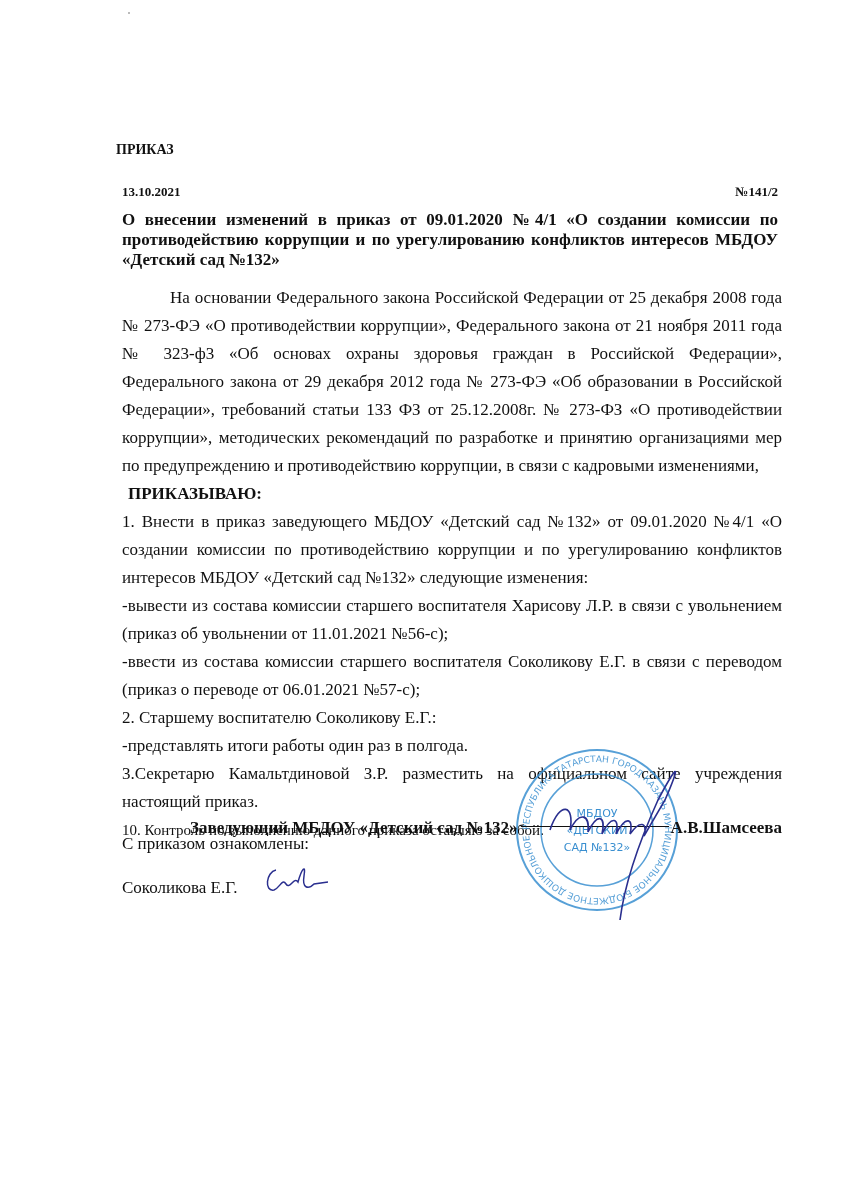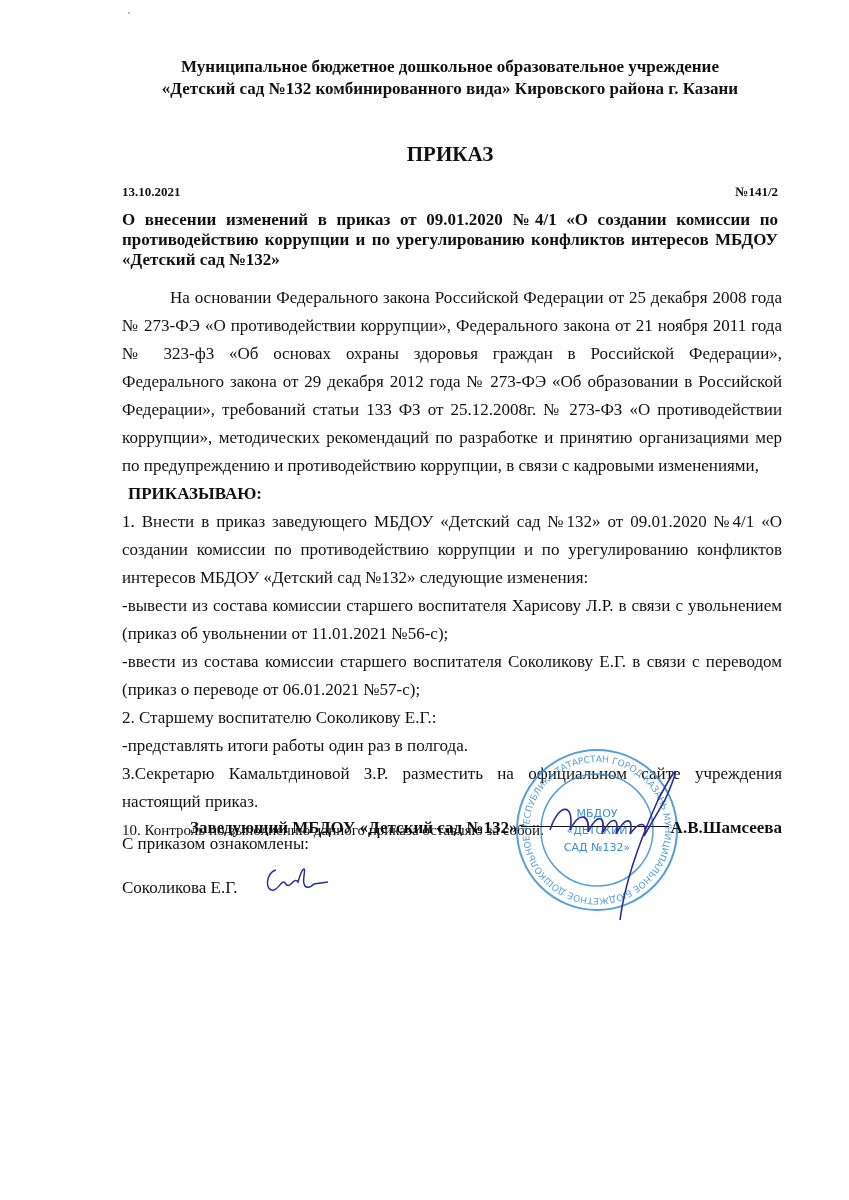"Муниципальное бюджетное дошкольное" div.org { html: <div> <div>Муниципальное бюджетное дошкольное образовательное учреждение</div> <div>«Детский сад №132 комбинированного вида» Кировского района г. Казани</div> </div> -> none }
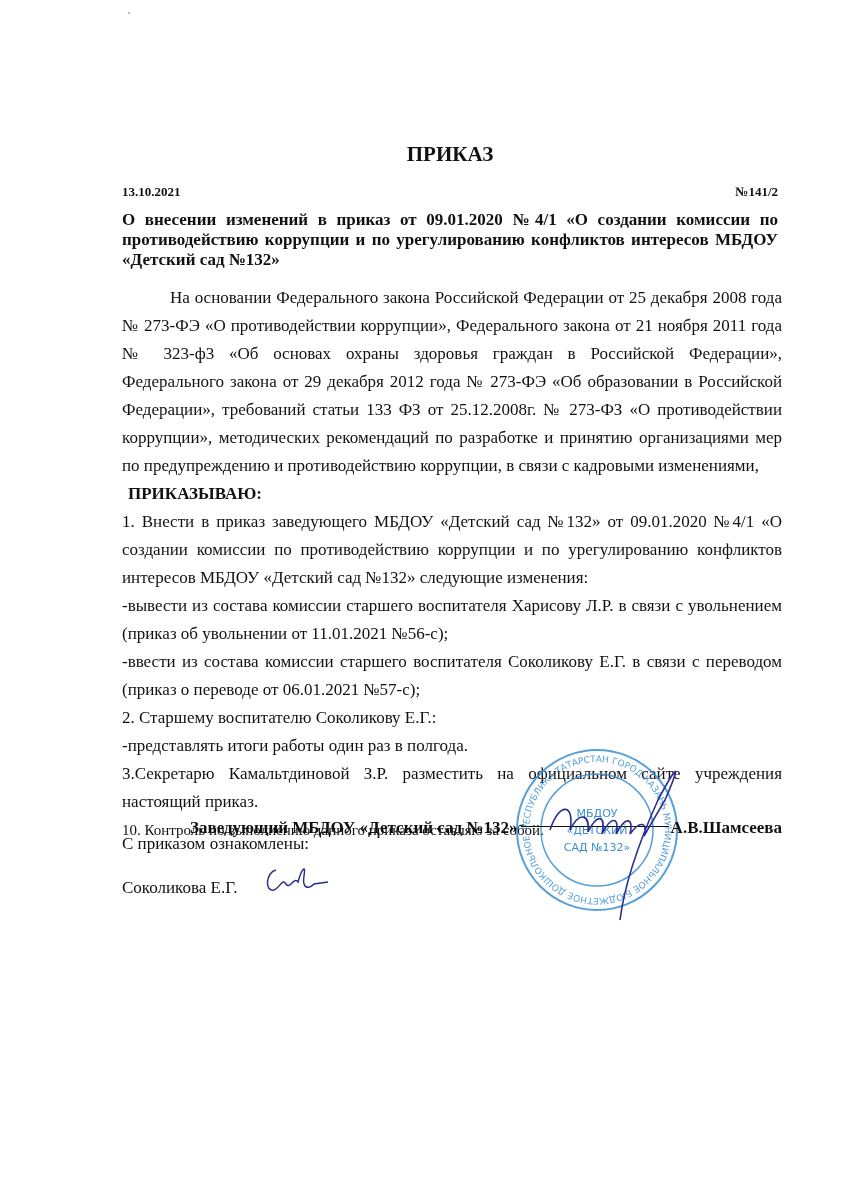"ПРИКАЗ" .title { font-size: 21px -> 14px; left: 100px -> 116px; text-align: center -> left }
